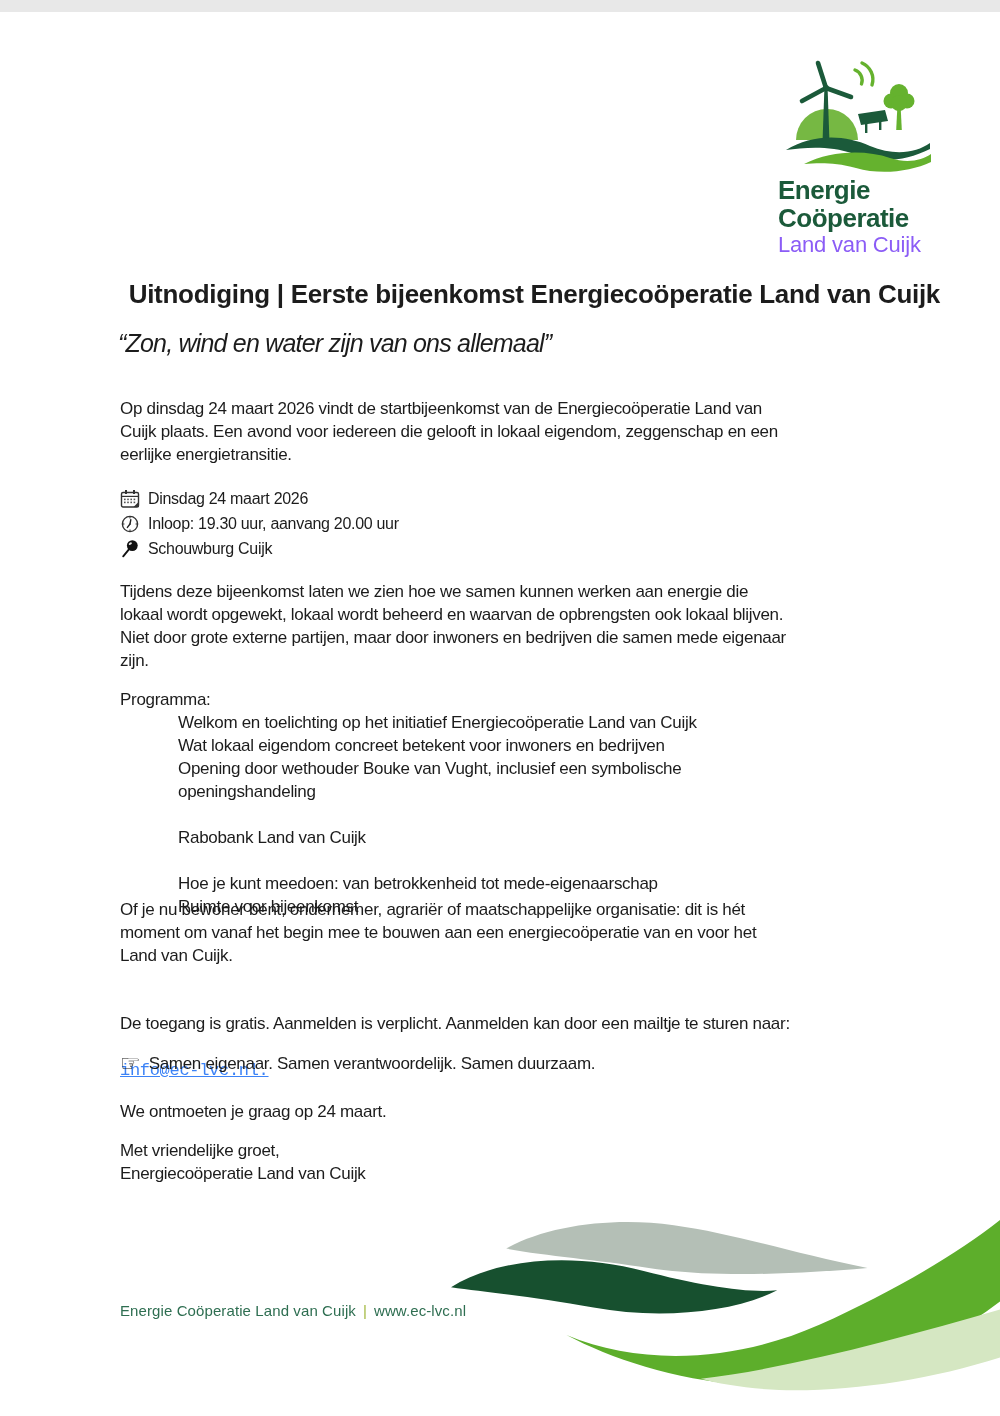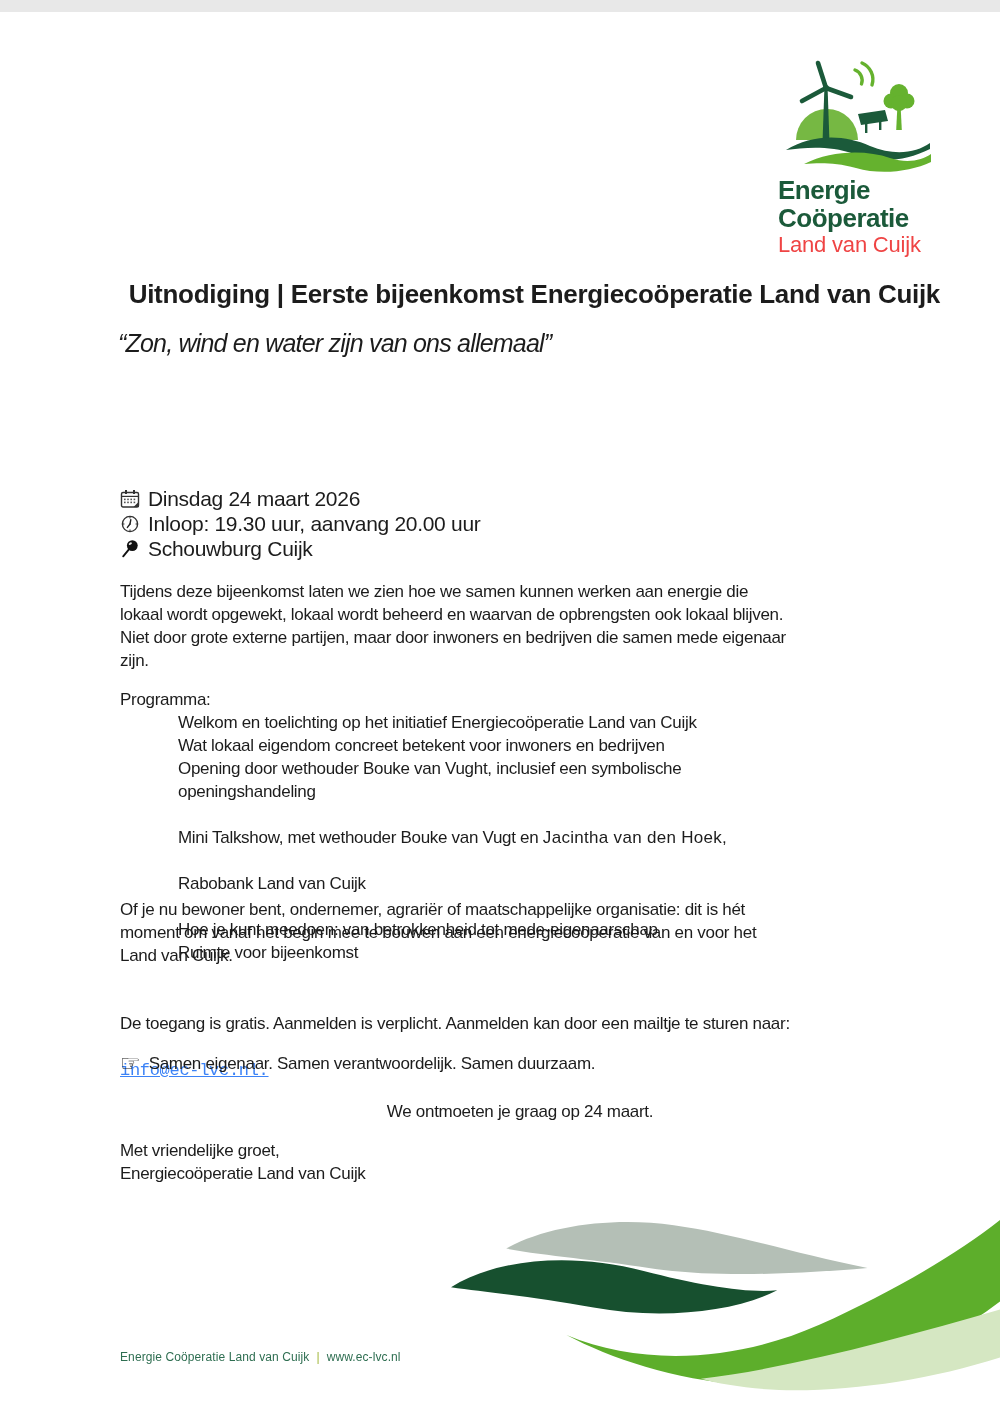"Land van Cuijk" .logo-line3 { color: #ef4444 -> #8b5cf6 }
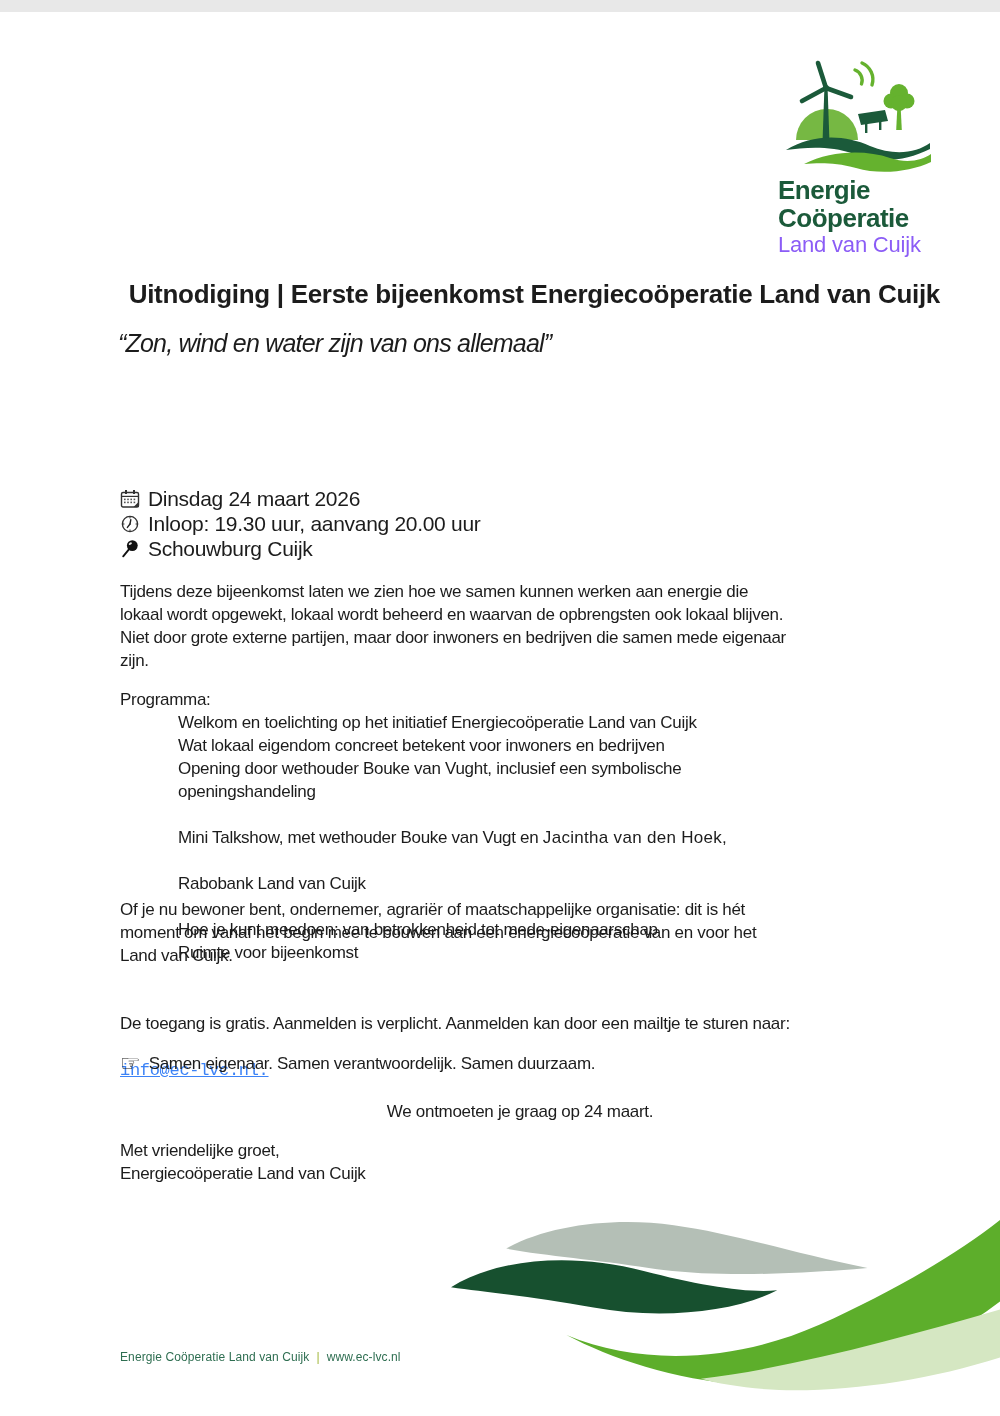"Op dinsdag 24 maart 2026" p.abs { html: none -> <p>Op dinsdag 24 maart 2026 vindt de startbijeenkomst van de Energiecoöperatie Land van Cuijk plaats. Een avond voor iedereen die gelooft in lokaal eigendom, zeggenschap en een eerlijke energietransitie.</p> }
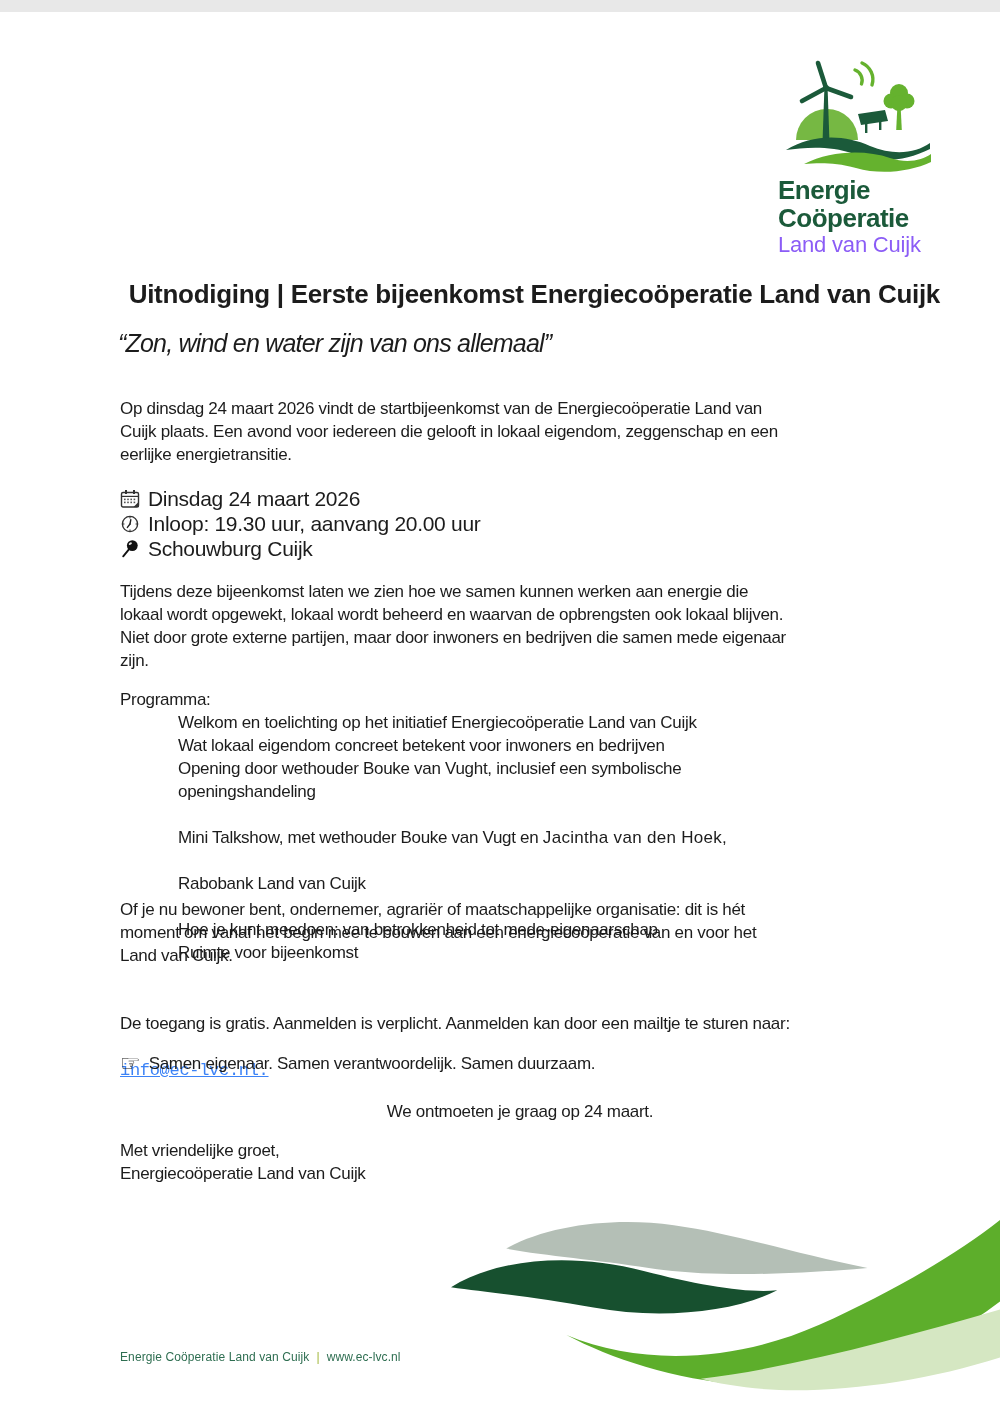"Dinsdag 24 maart 2026" .detail-text { font-size: 21px -> 16px }
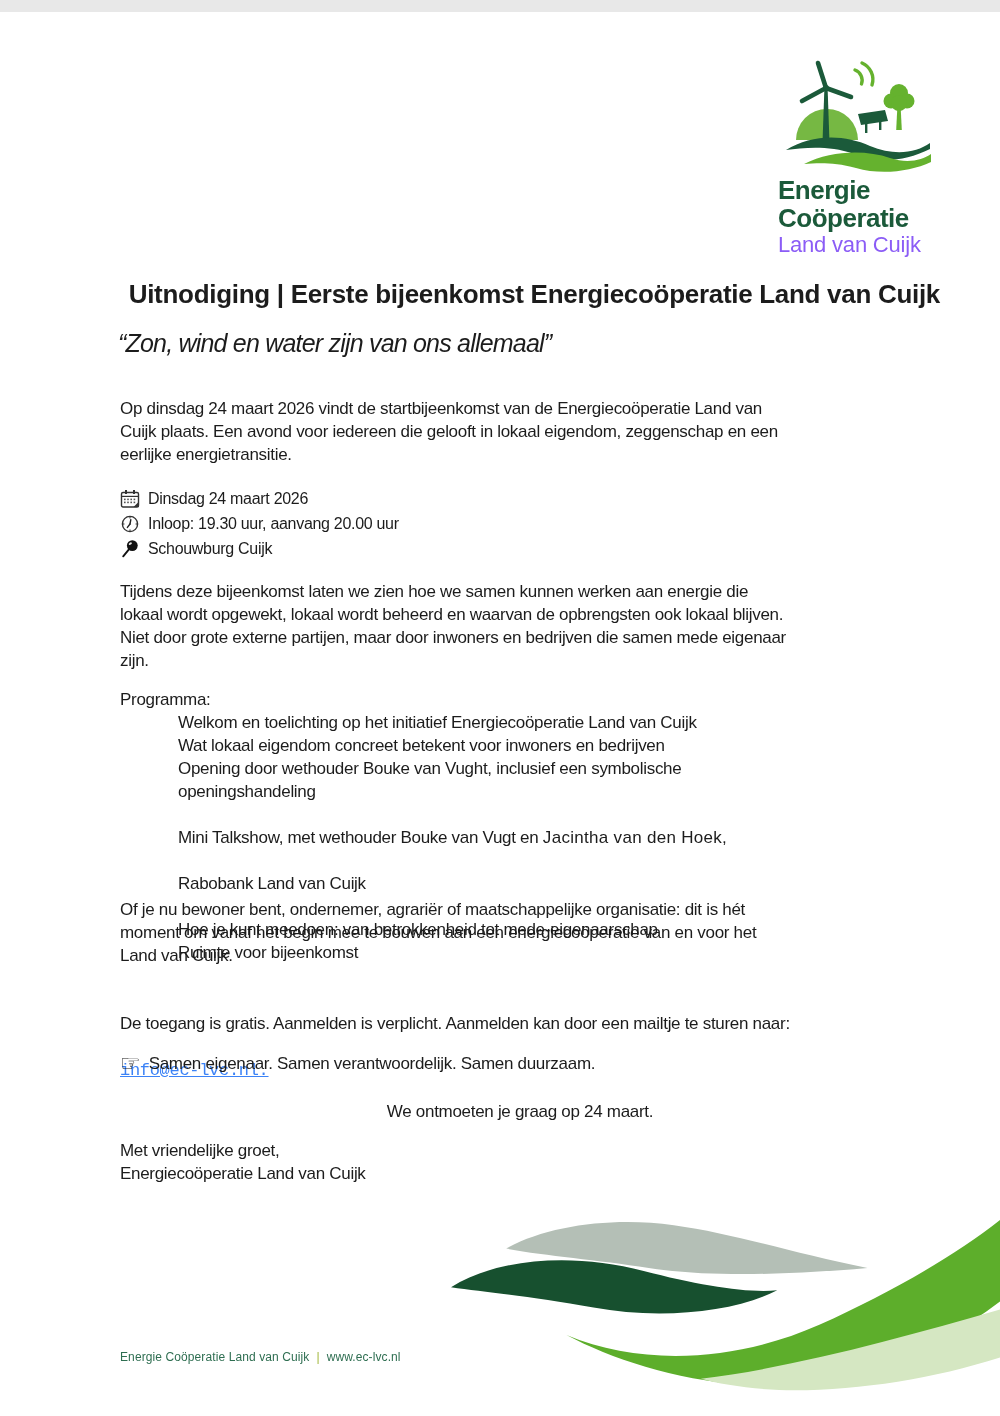"Mini Talkshow, met wethouder Bouke" div { html: <div><span>Mini Talkshow, met wethouder Bouke van Vugt en </span><span>Jacintha van den Hoek,</span></div> -> none }
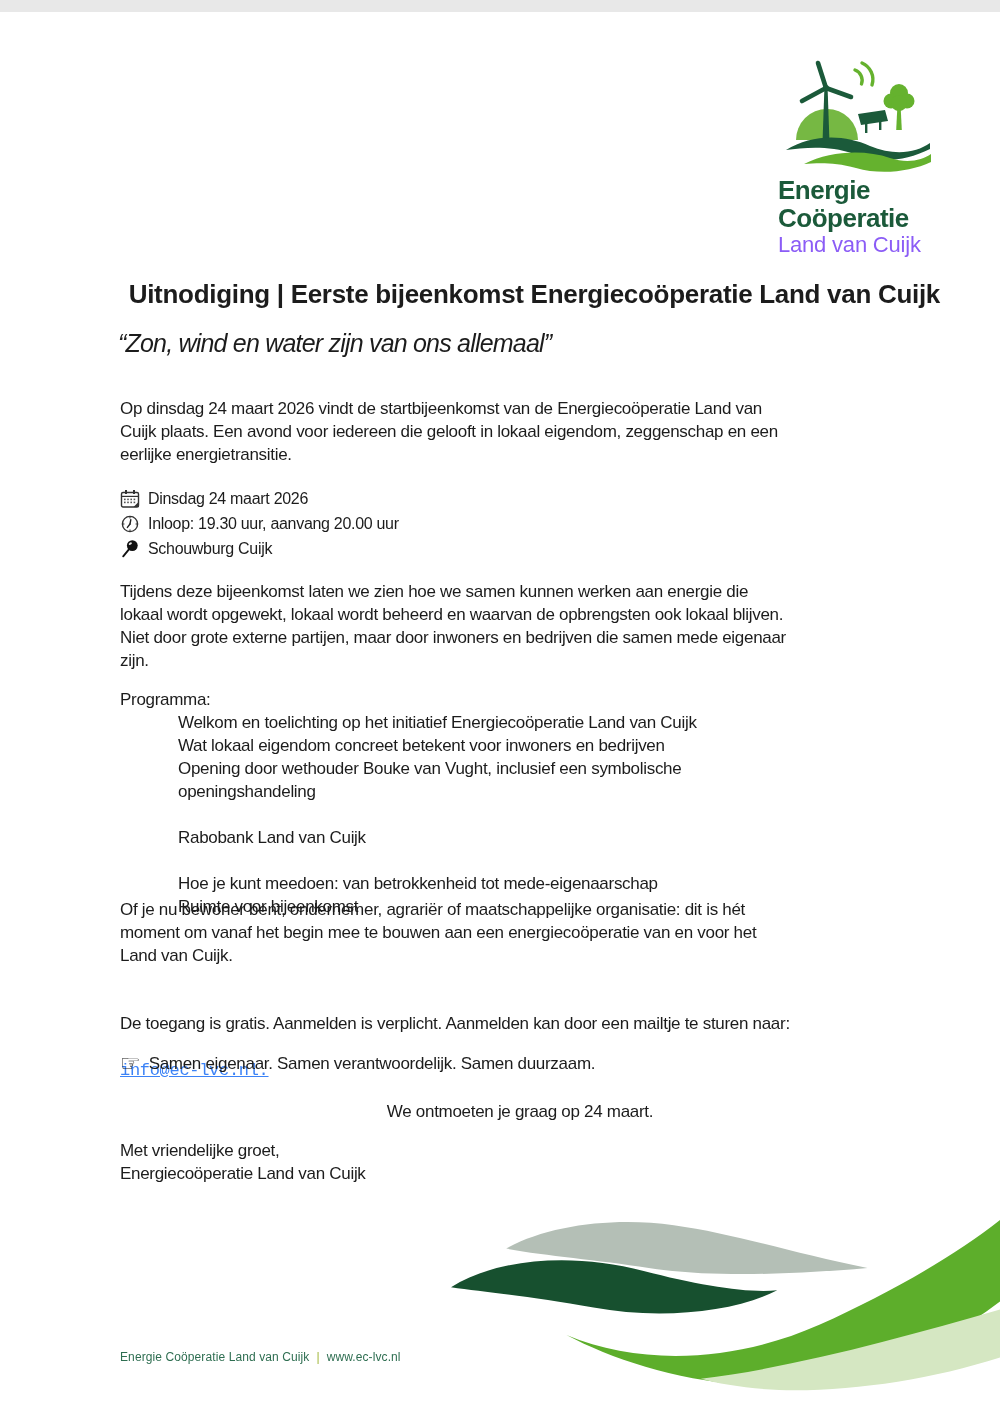"We ontmoeten je graag op" .meet { text-align: center -> none }
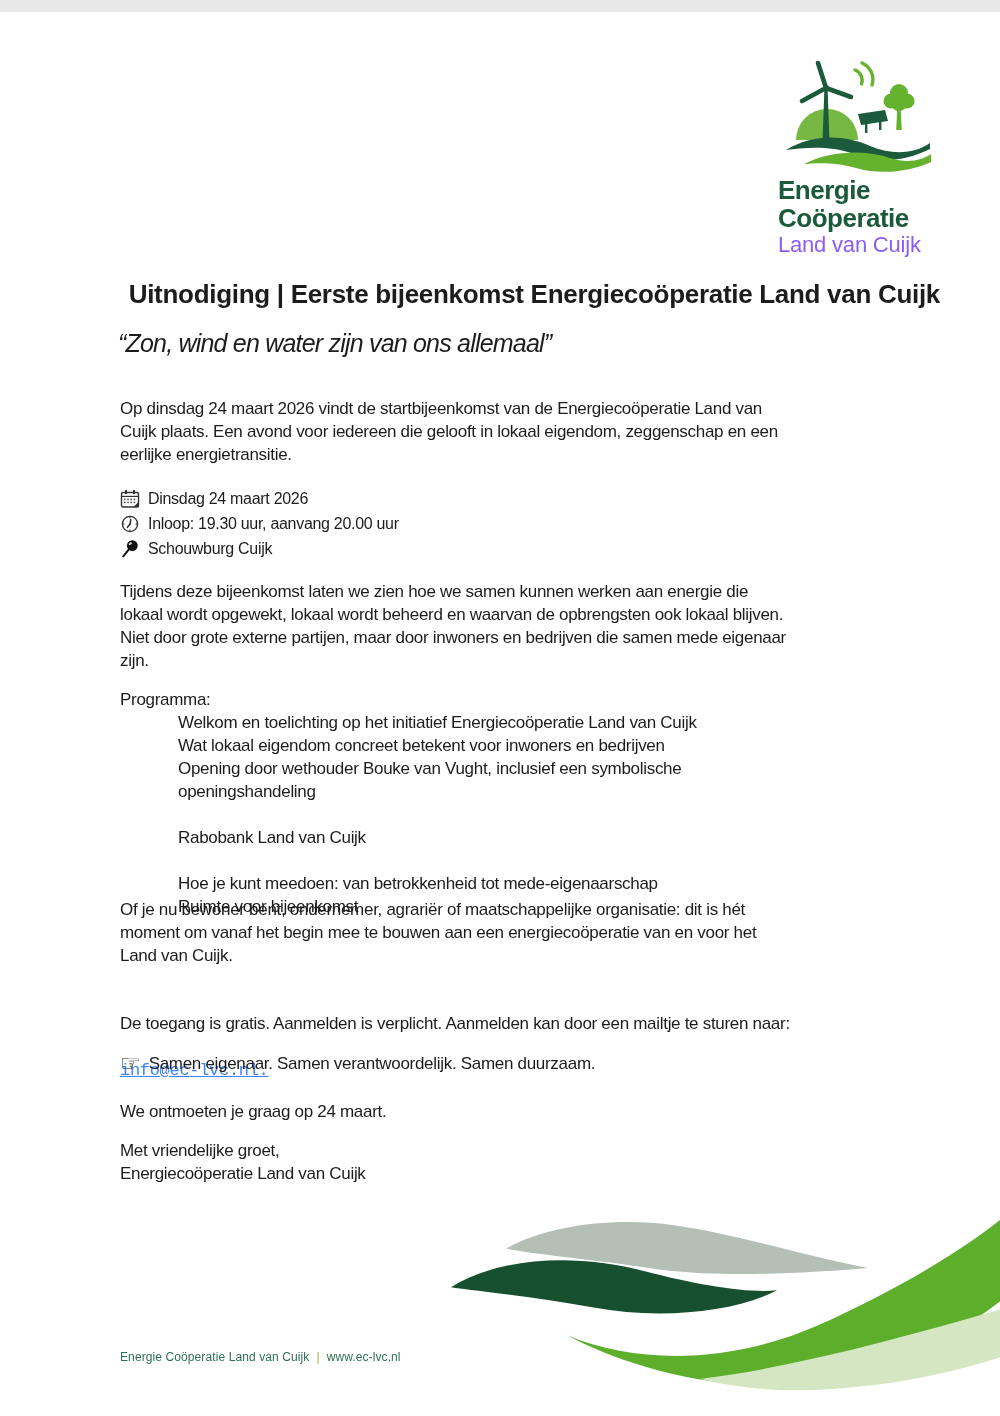"Energie Coöperatie Land van Cuijk" .footer-line { font-size: 12px -> 15px; top: 1338px -> 1290px }
